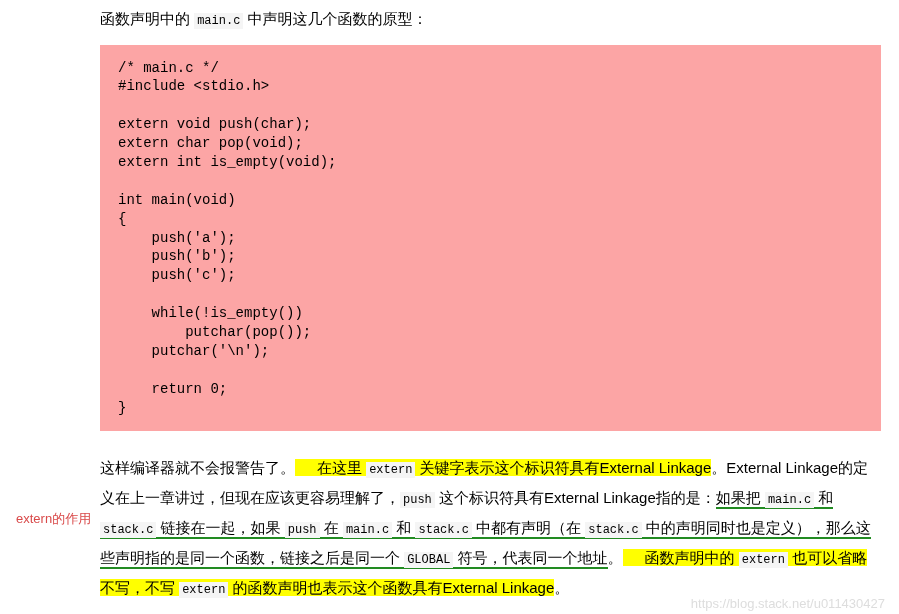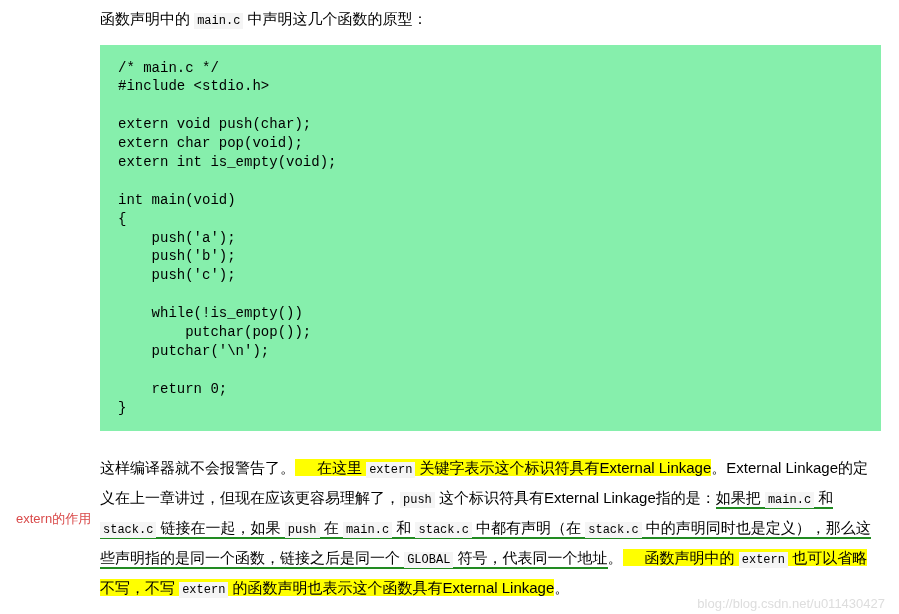"/* main.c */" .code-block { background: #86efac -> #fca5a5 }
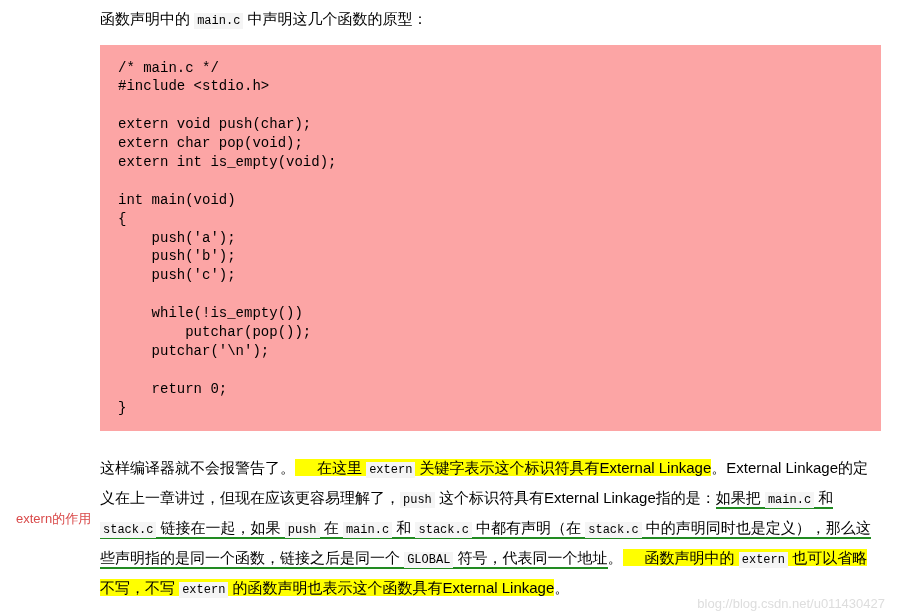"blog://blog.csdn.net/u011430427" div.watermark { text: blog://blog.csdn.net/u011430427 -> https://blog.stack.net/u011430427 }
